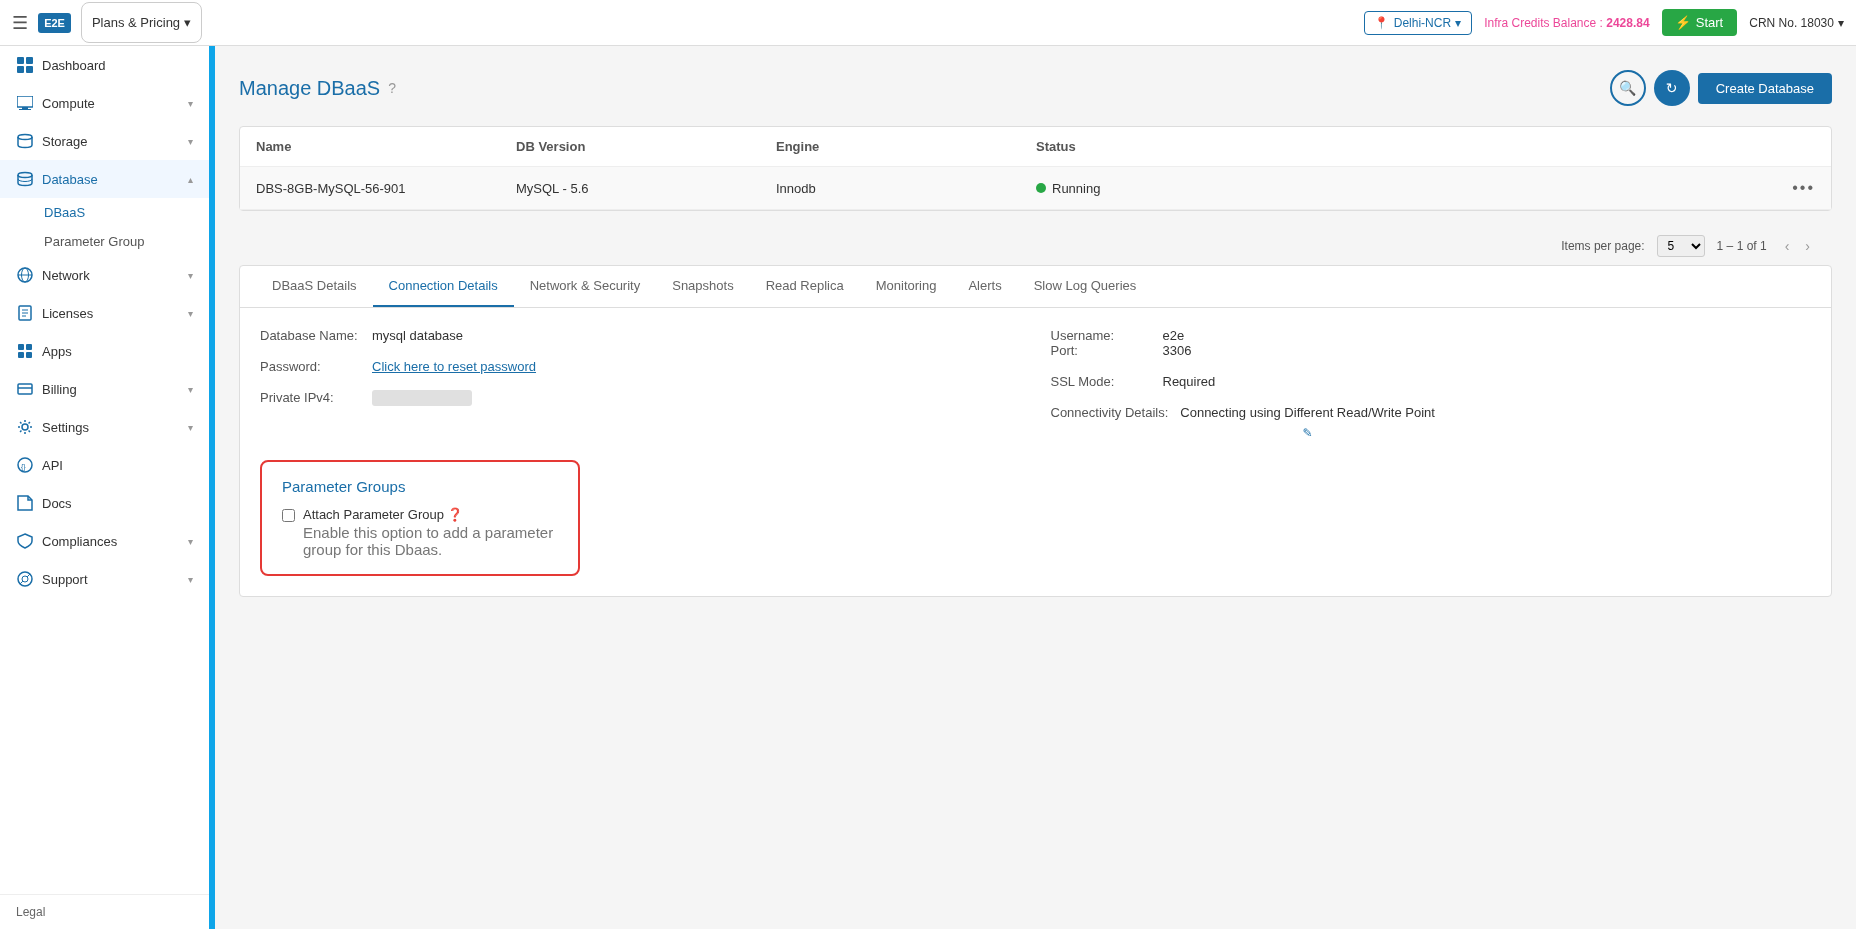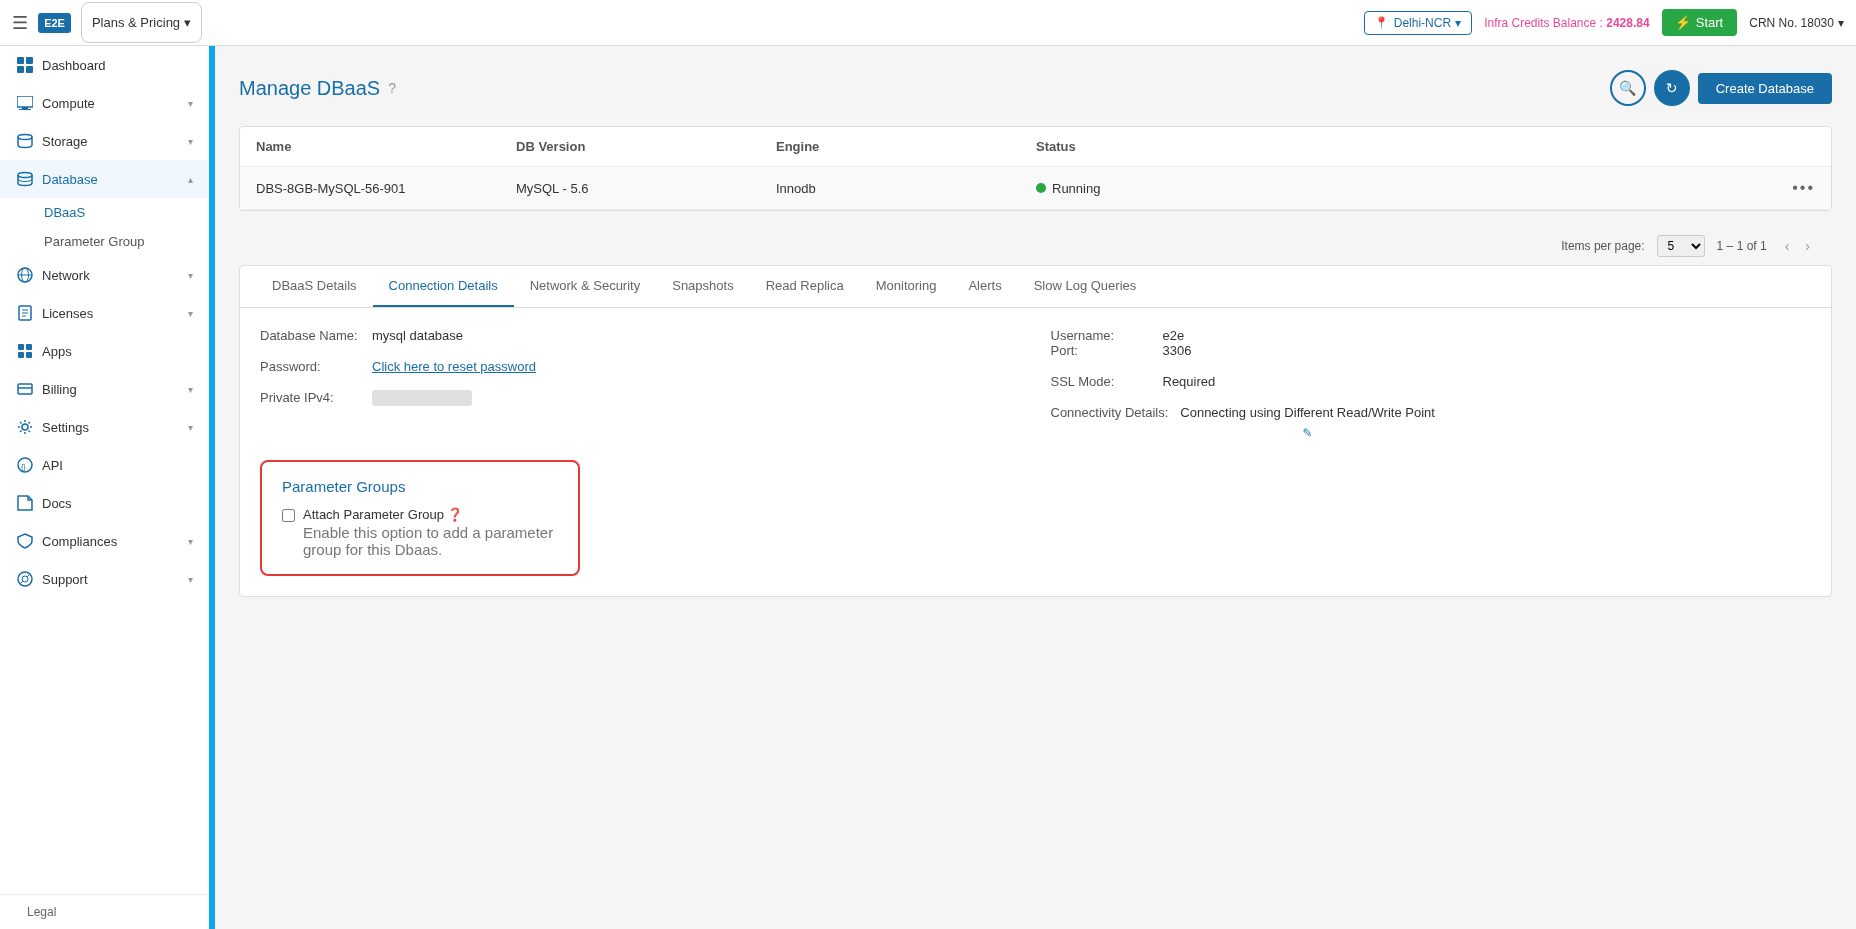"Legal" .sidebar-bottom { padding: 10px 27px -> 10px 16px }
